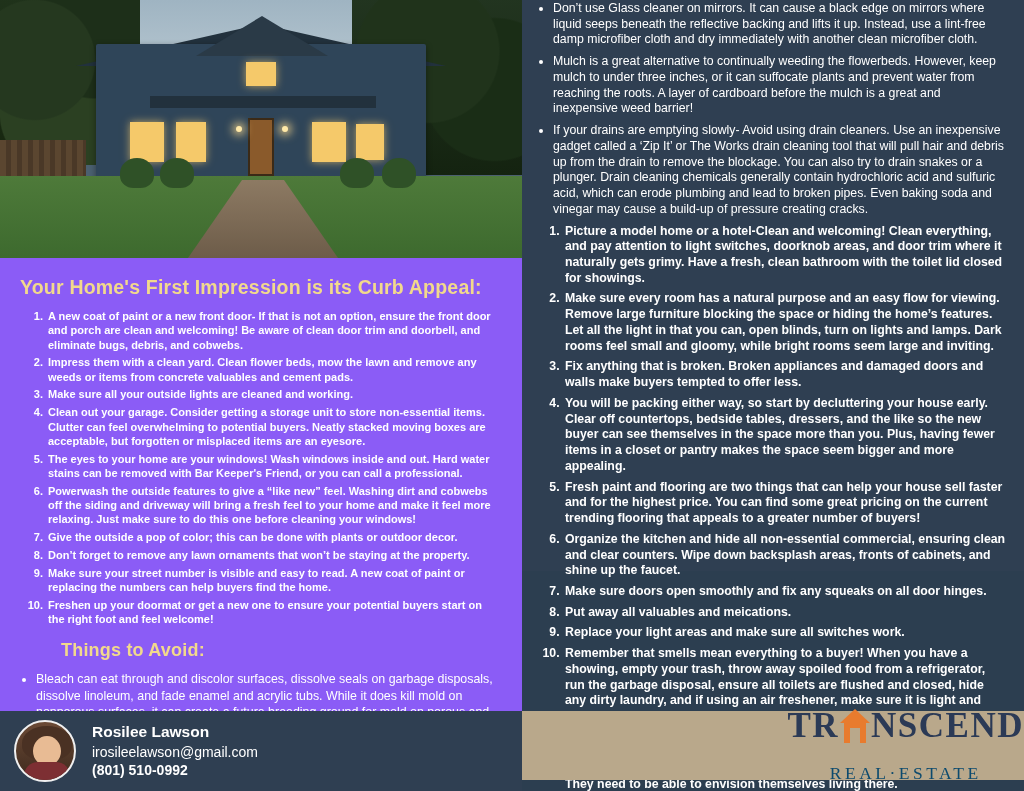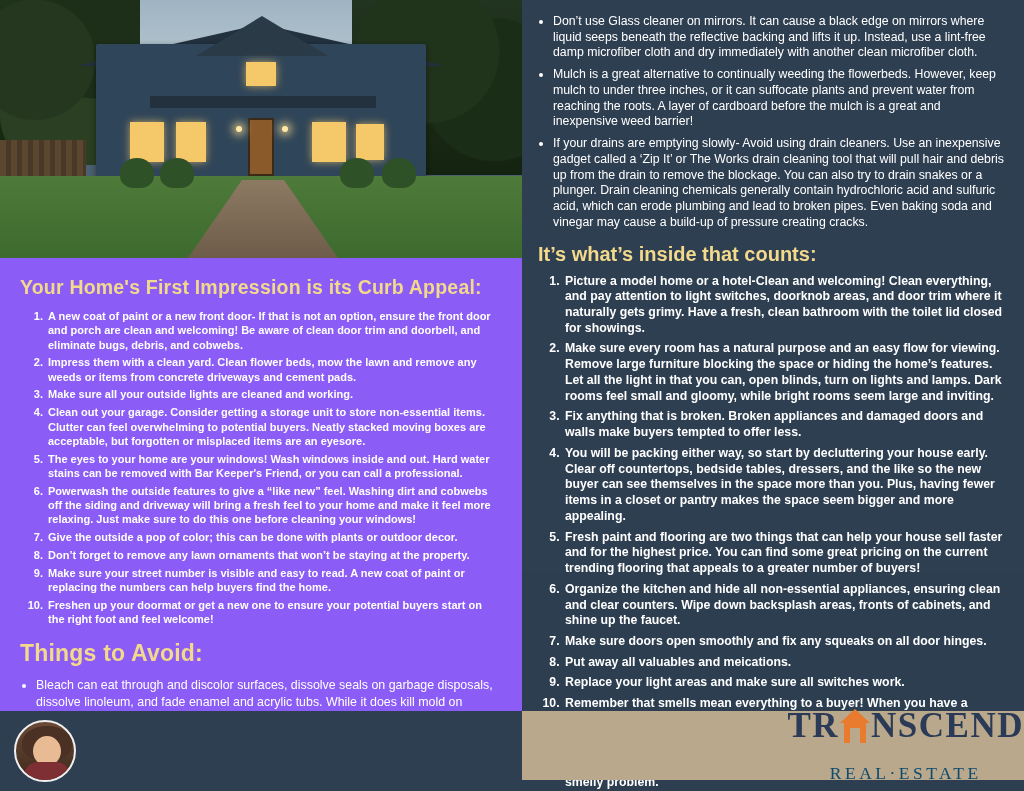"Don’t use Glass cleaner on" .right-col { padding: 14px 16px 8px 16px -> 1px 16px 8px 16px }
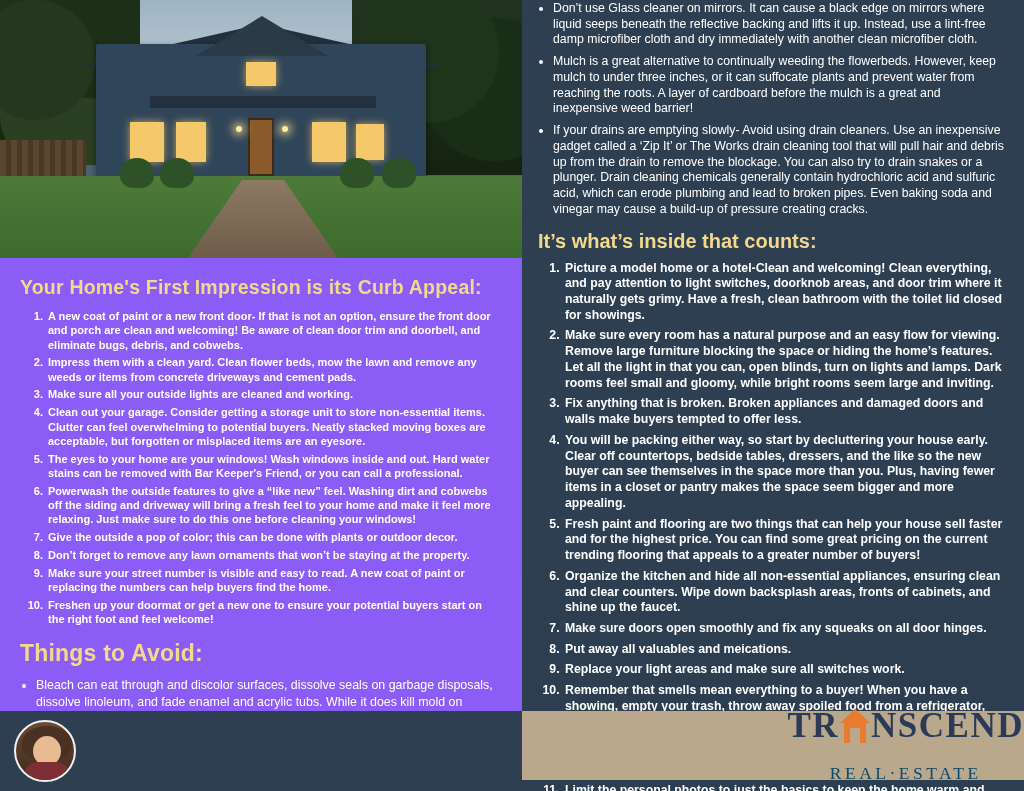"It’s what’s inside that counts:" h2.right-title { html: <h2>It’s what’s inside that counts:</h2> -> none }
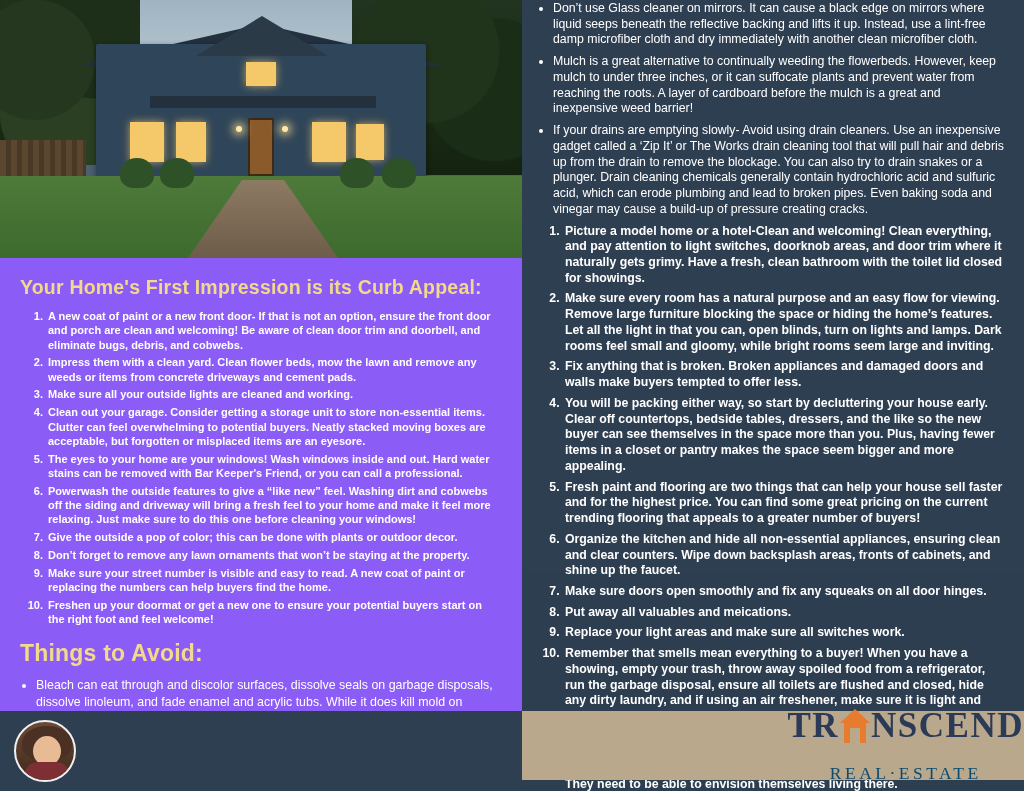"Impress them with a clean" li { text: driveways -> valuables }
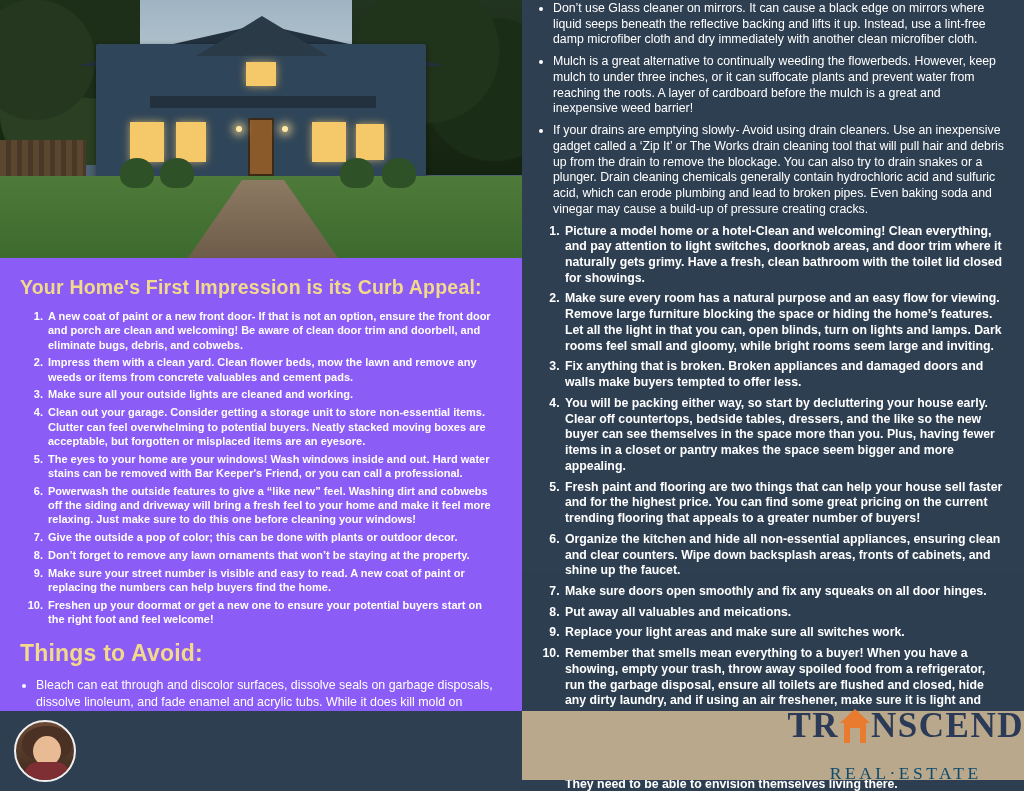"Organize the kitchen and hide" li { text: appliances -> commercial }
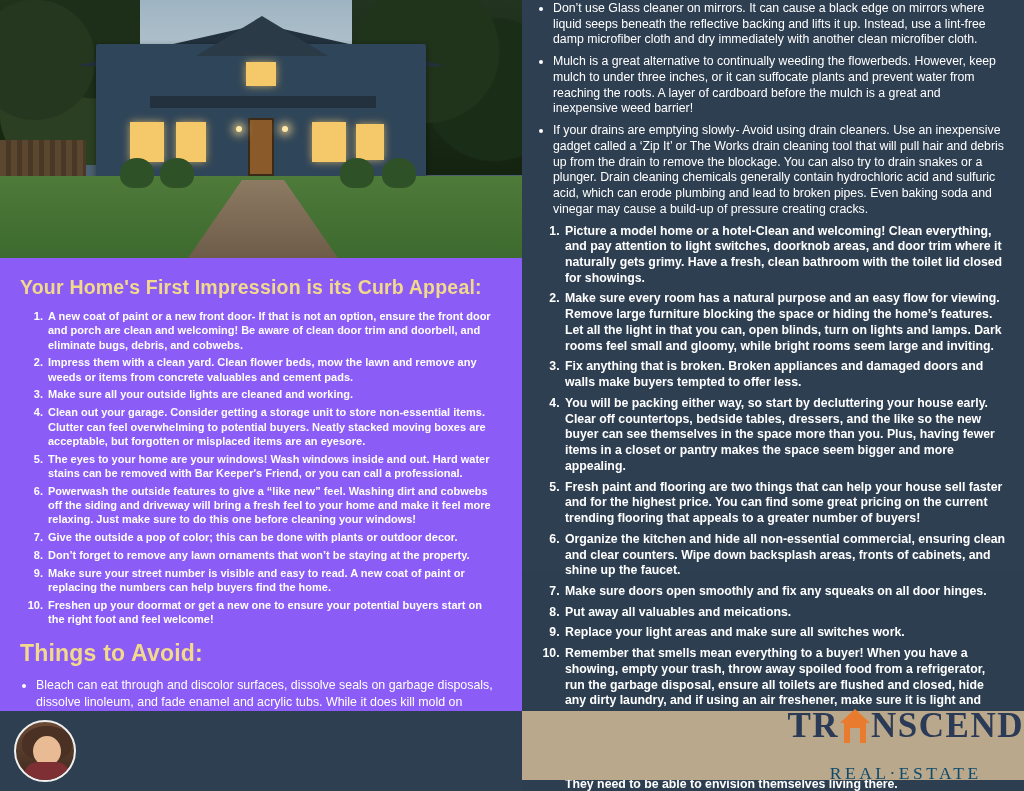"Things to Avoid:" h2.sec-title.small { font-size: 23px -> 18px; margin-left: none -> 41px }
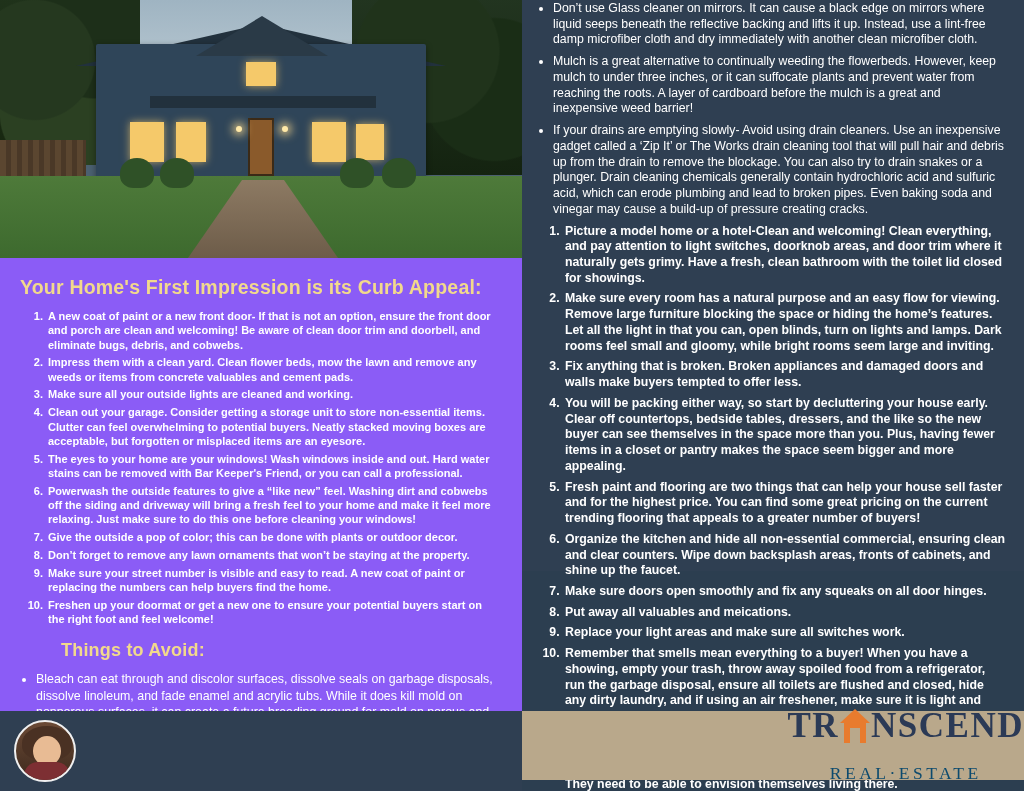"Rosilee Lawson" div.contact { html: none -> <div> <div>Rosilee Lawson</div> <div>irosileelawson@gmail.com</div> <div>(801) 510-0992</div> </div> }
